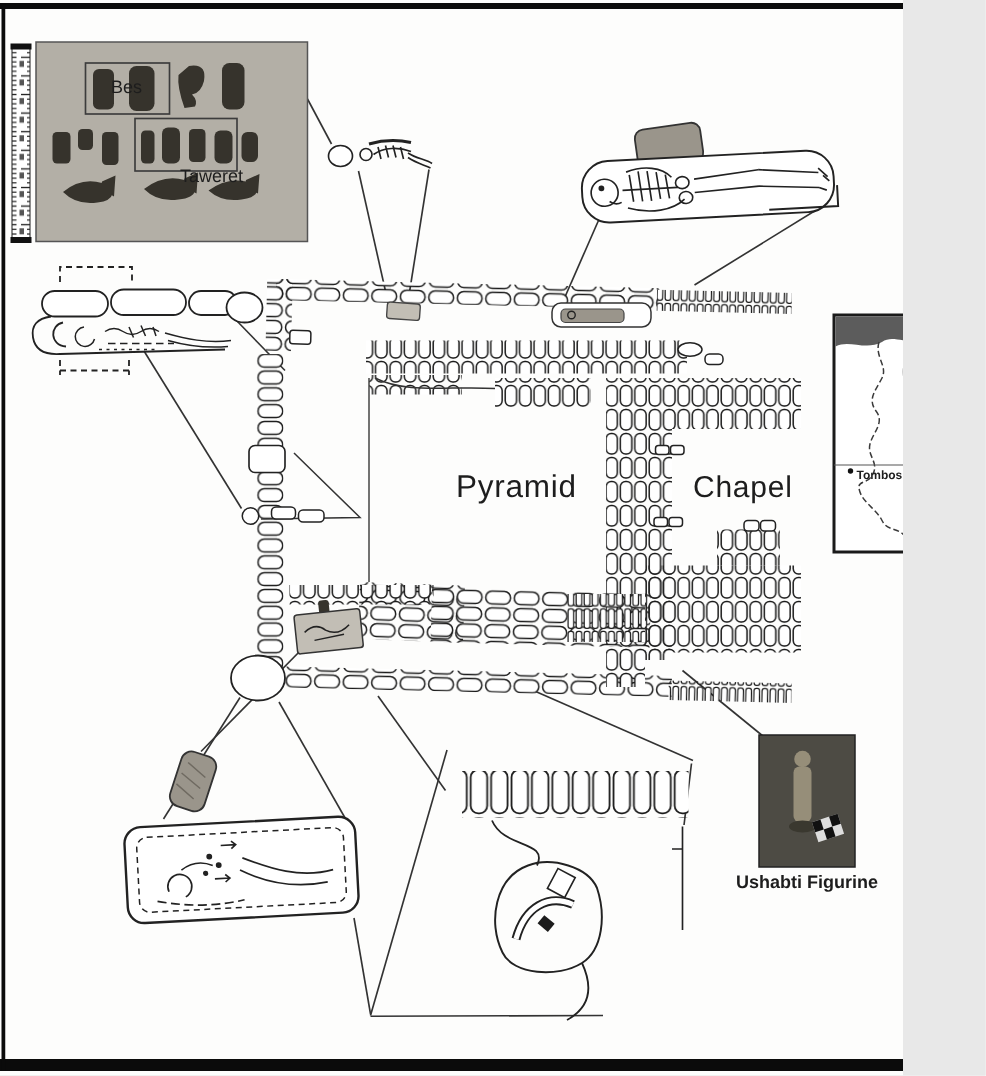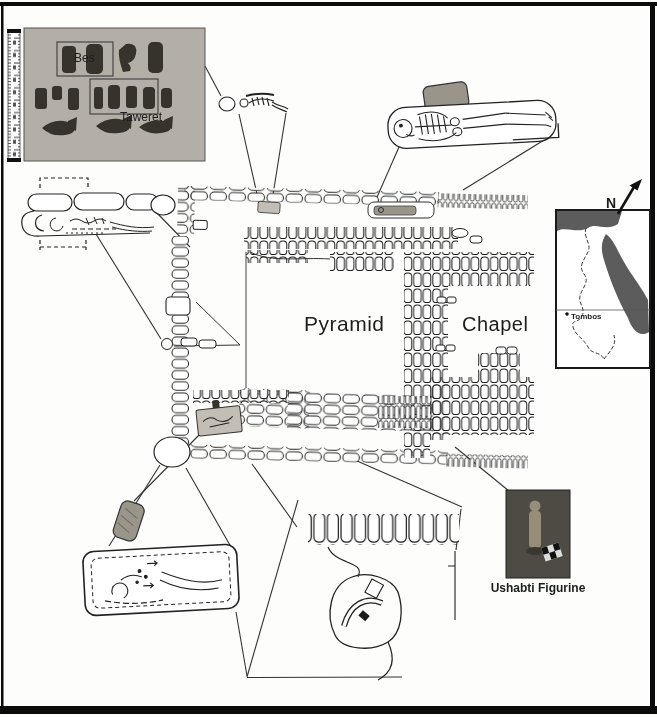"Bes" .frame { width: 657px -> 602px }
